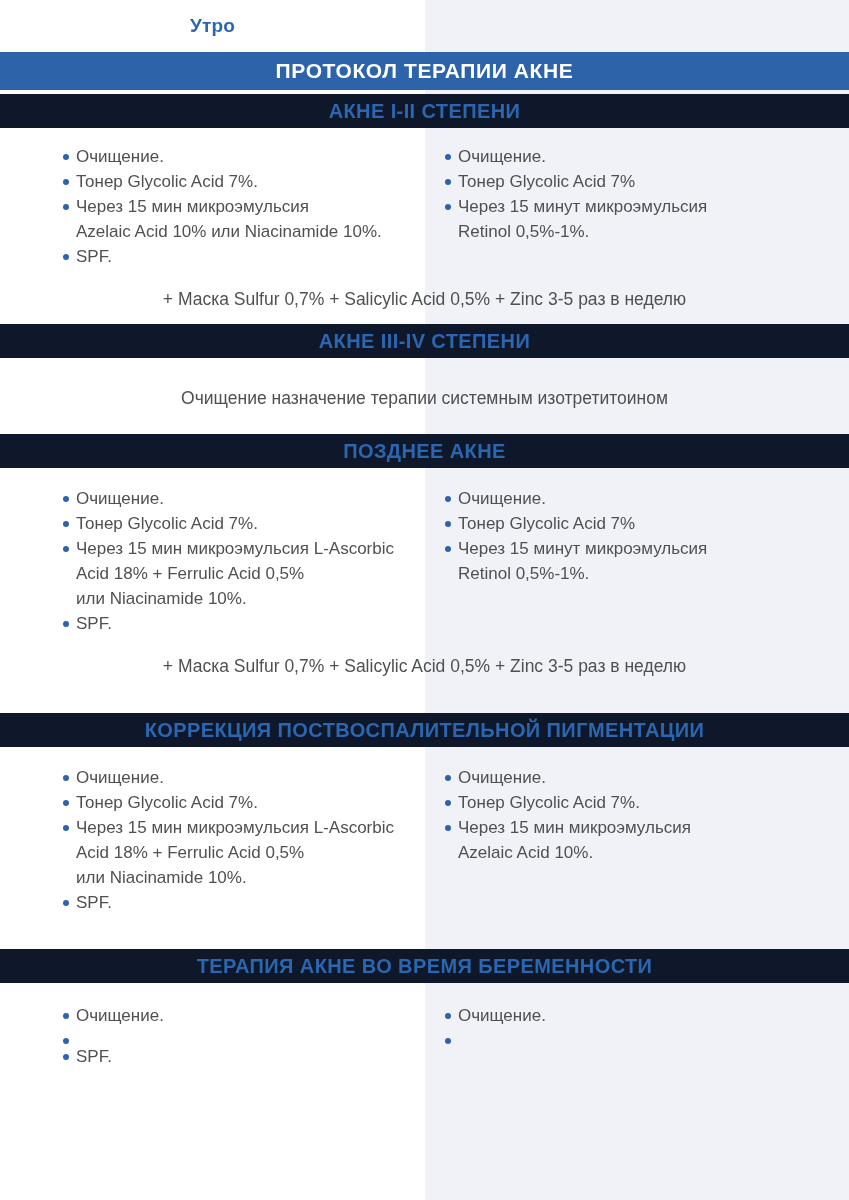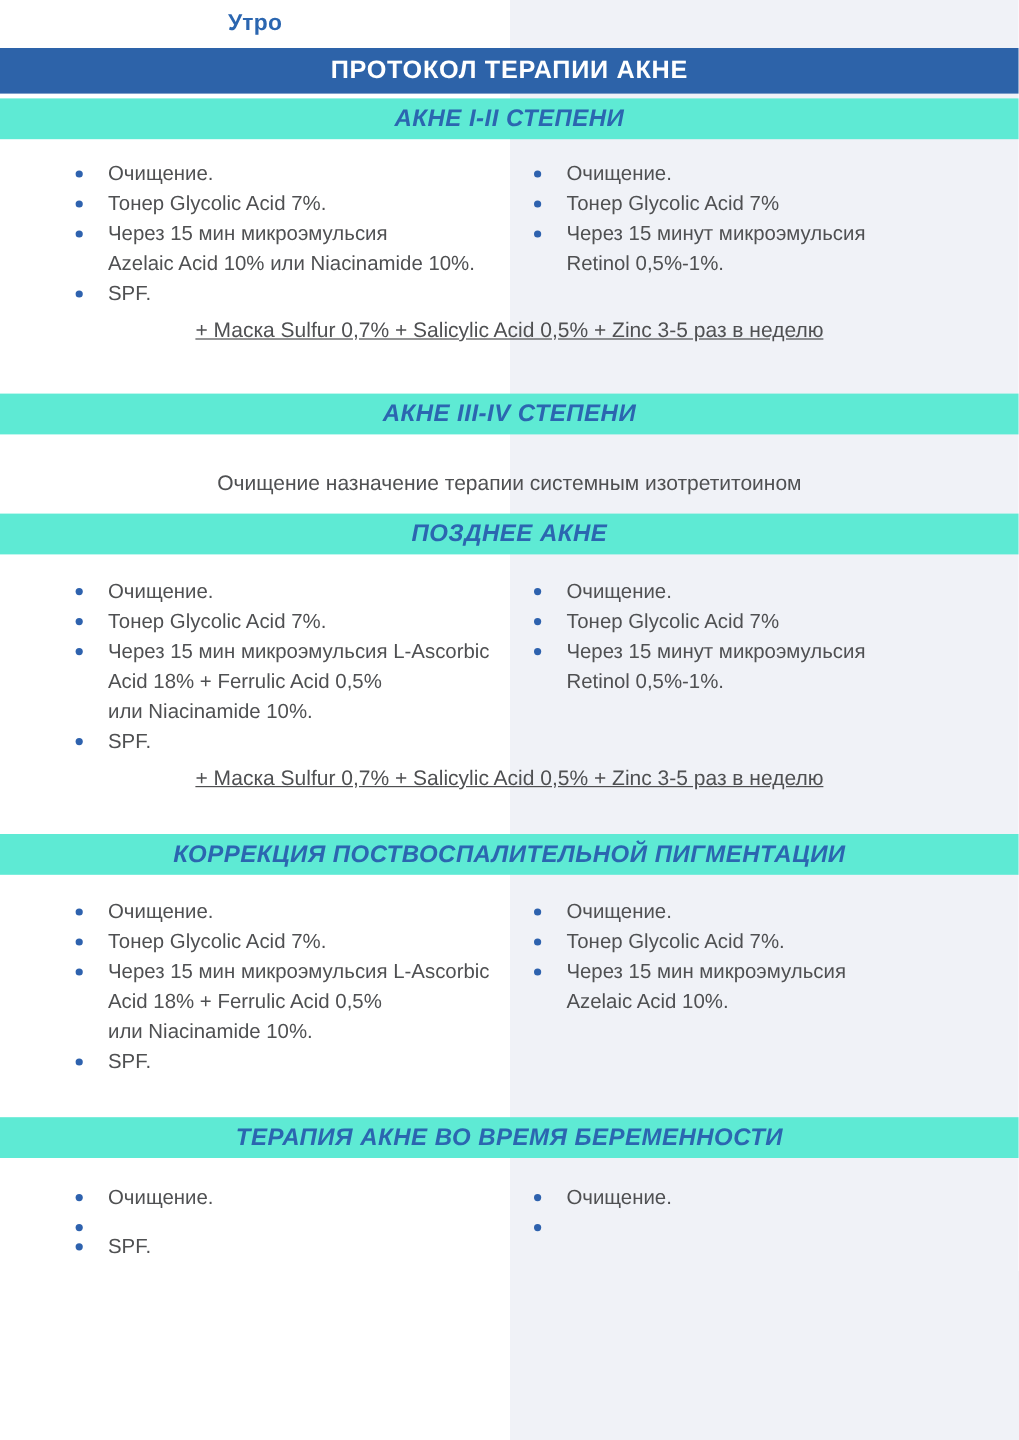"Утро" .header-row { height: 40px -> 52px }
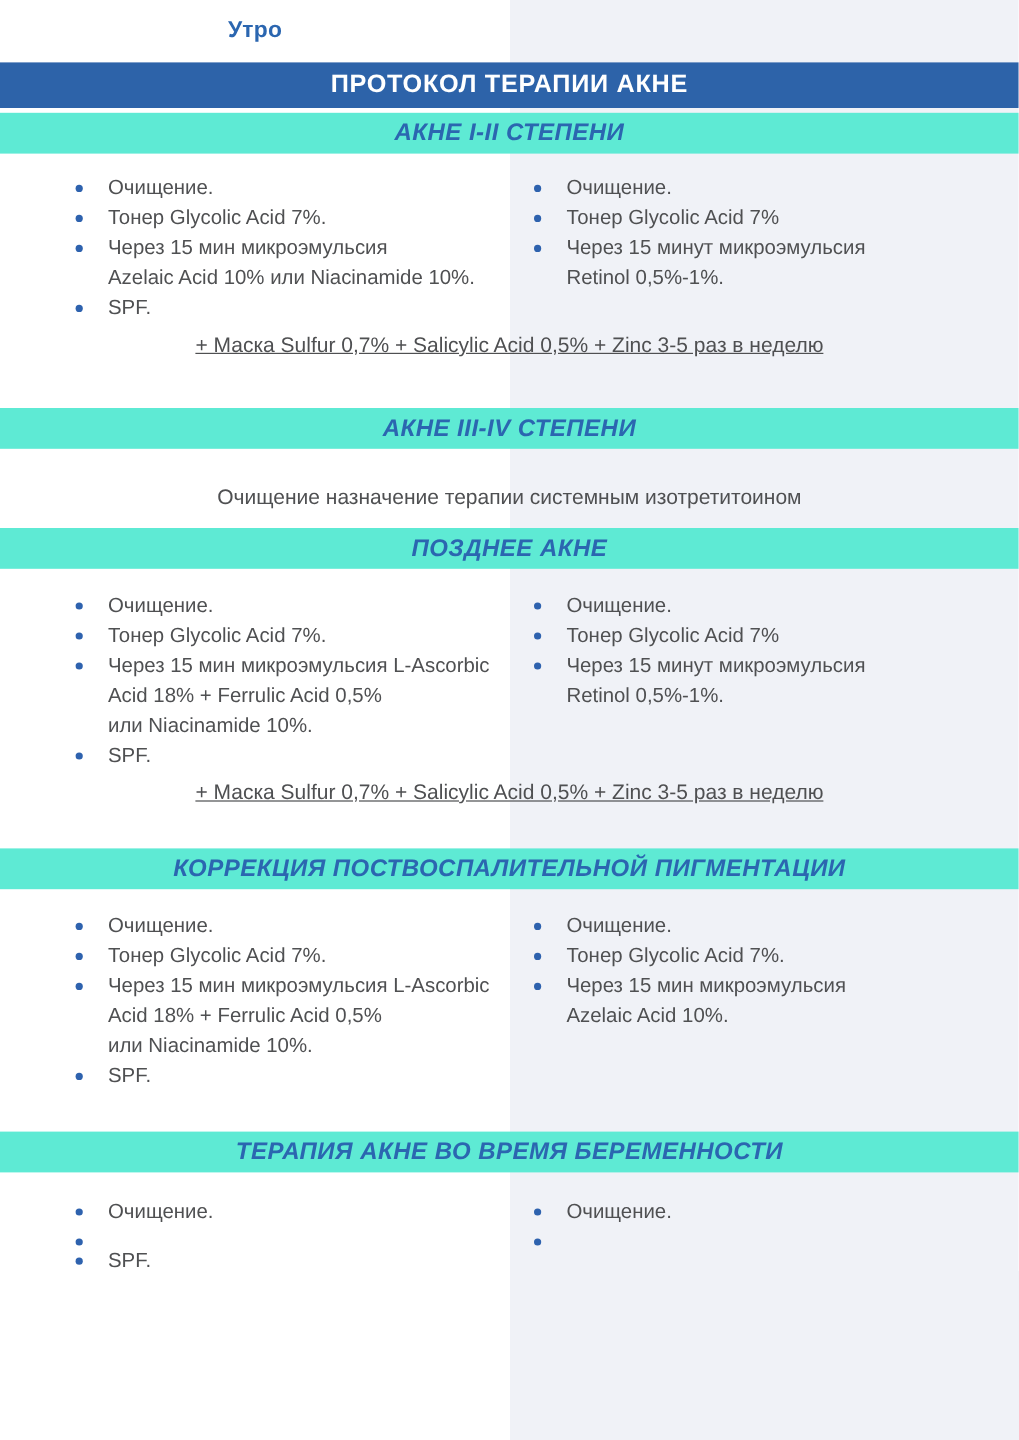"АКНЕ I-II СТЕПЕНИ" .section-bar { background: #5eead4 -> #0f172a; font-style: italic -> none }
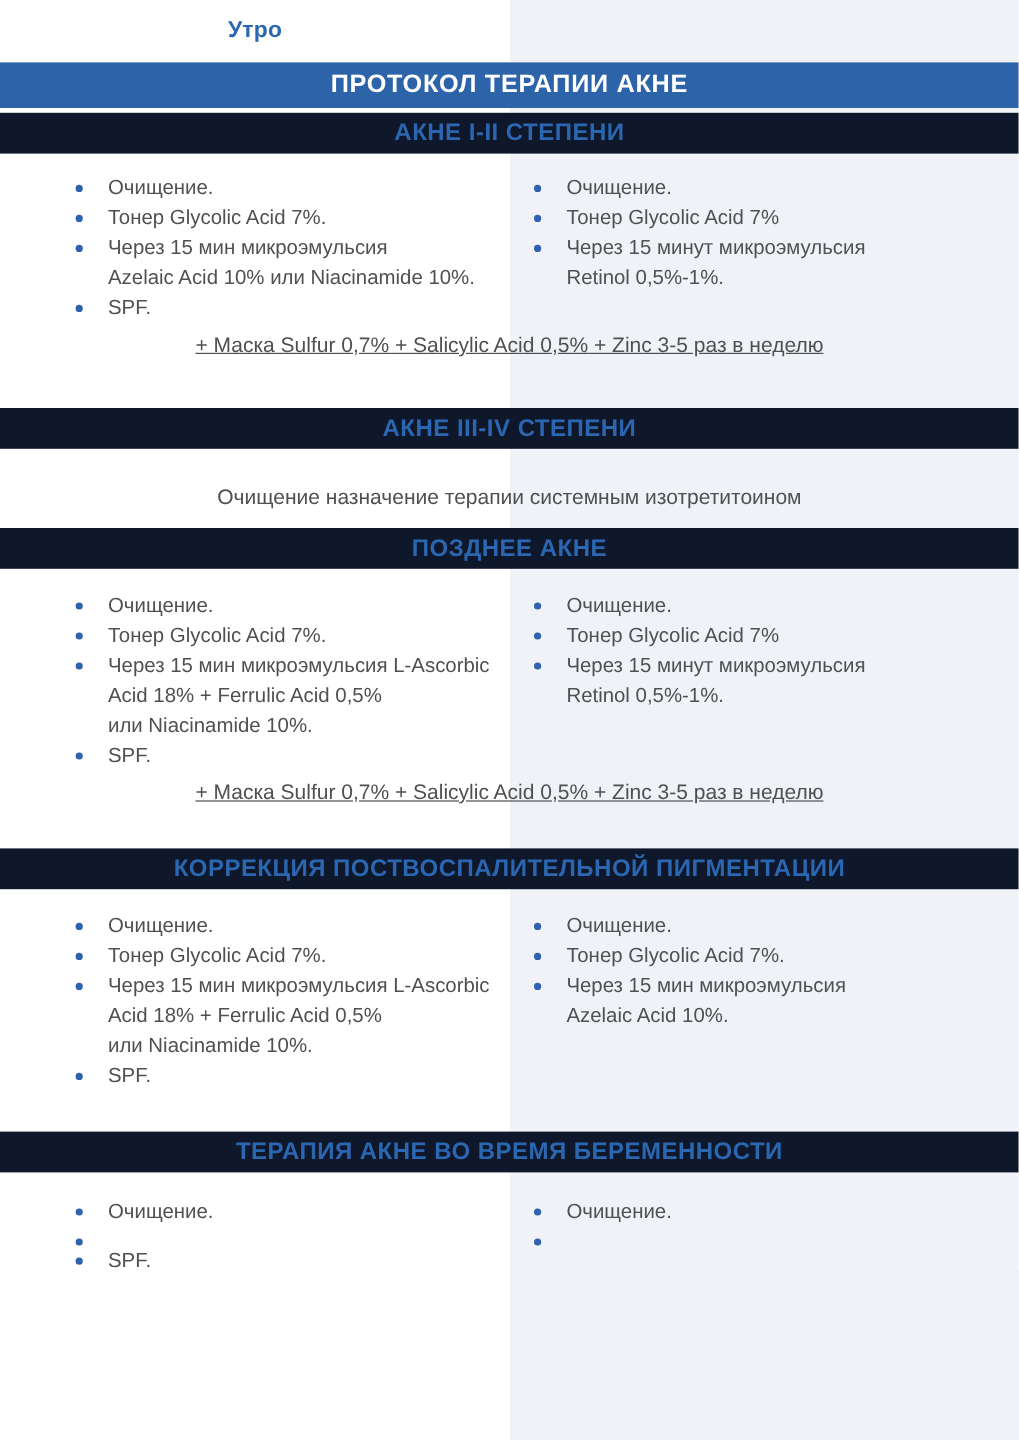"Очищение." .txt { margin-left: 14px -> none }
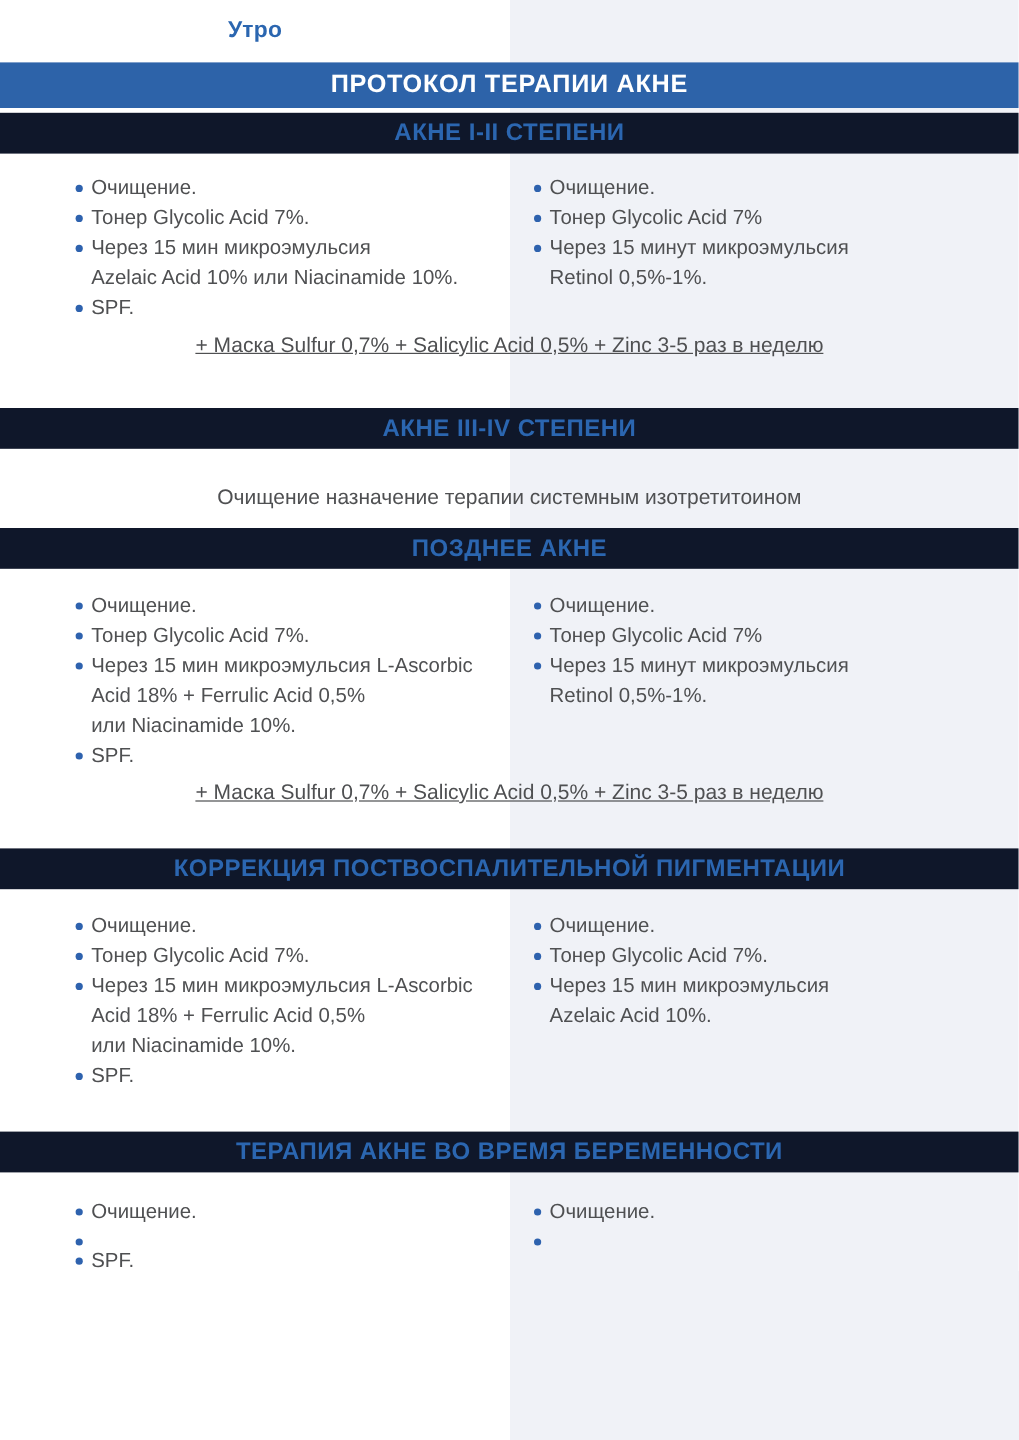"+ Маска Sulfur 0,7% +" .footnote { margin-top: 5px -> 17px; text-decoration: underline -> none }
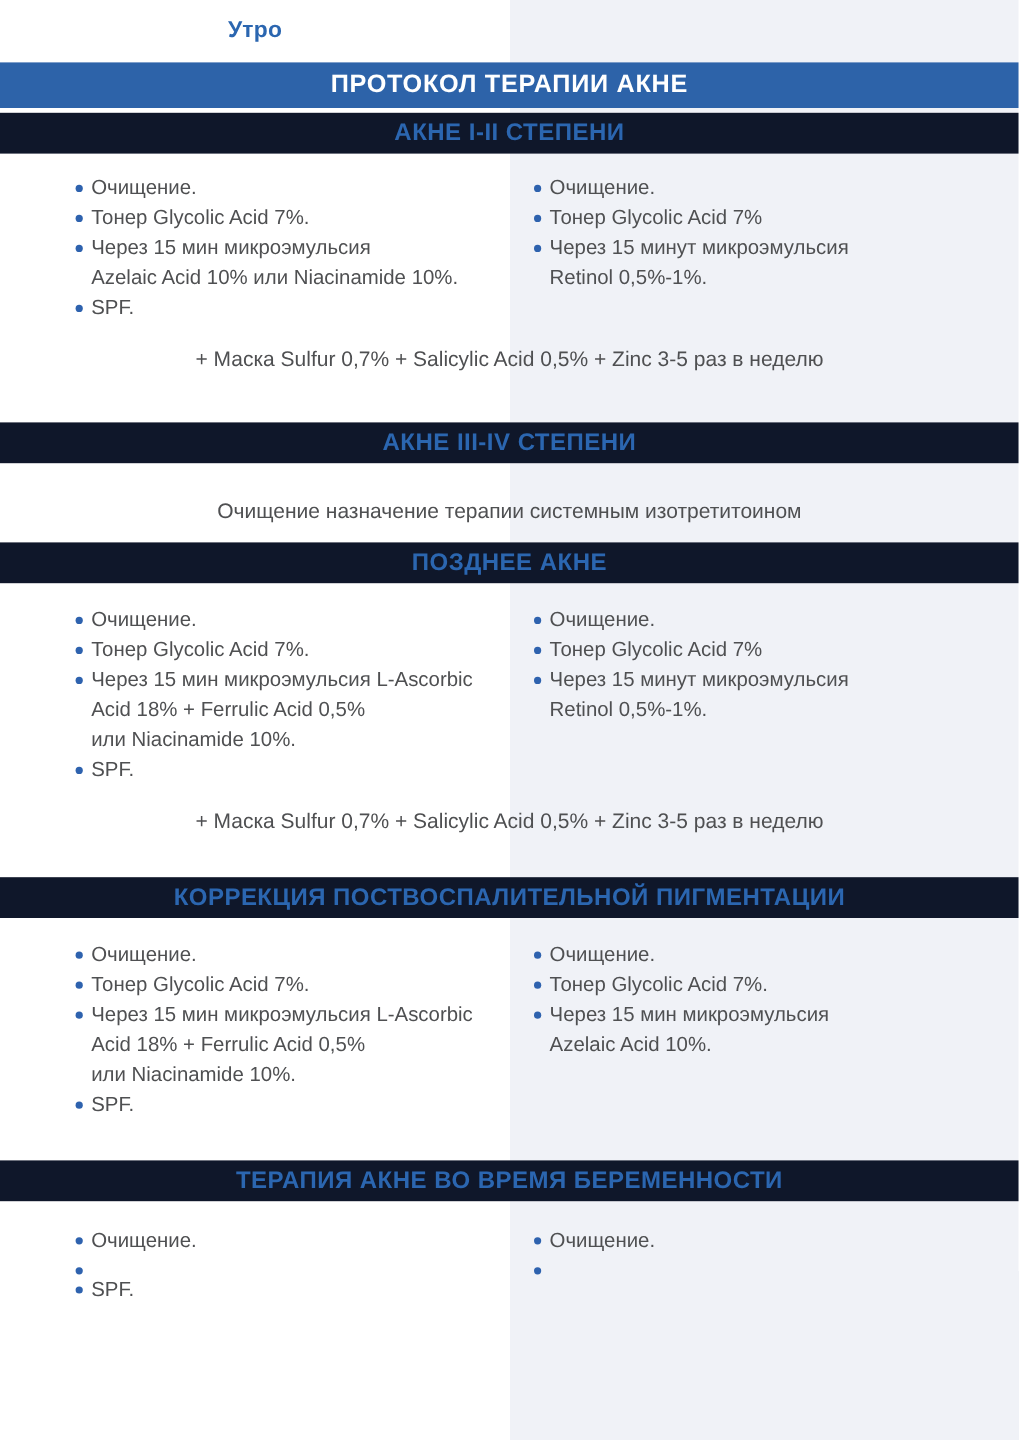"АКНЕ III-IV СТЕПЕНИ" .gap-24 { margin-top: 40px -> 12px }
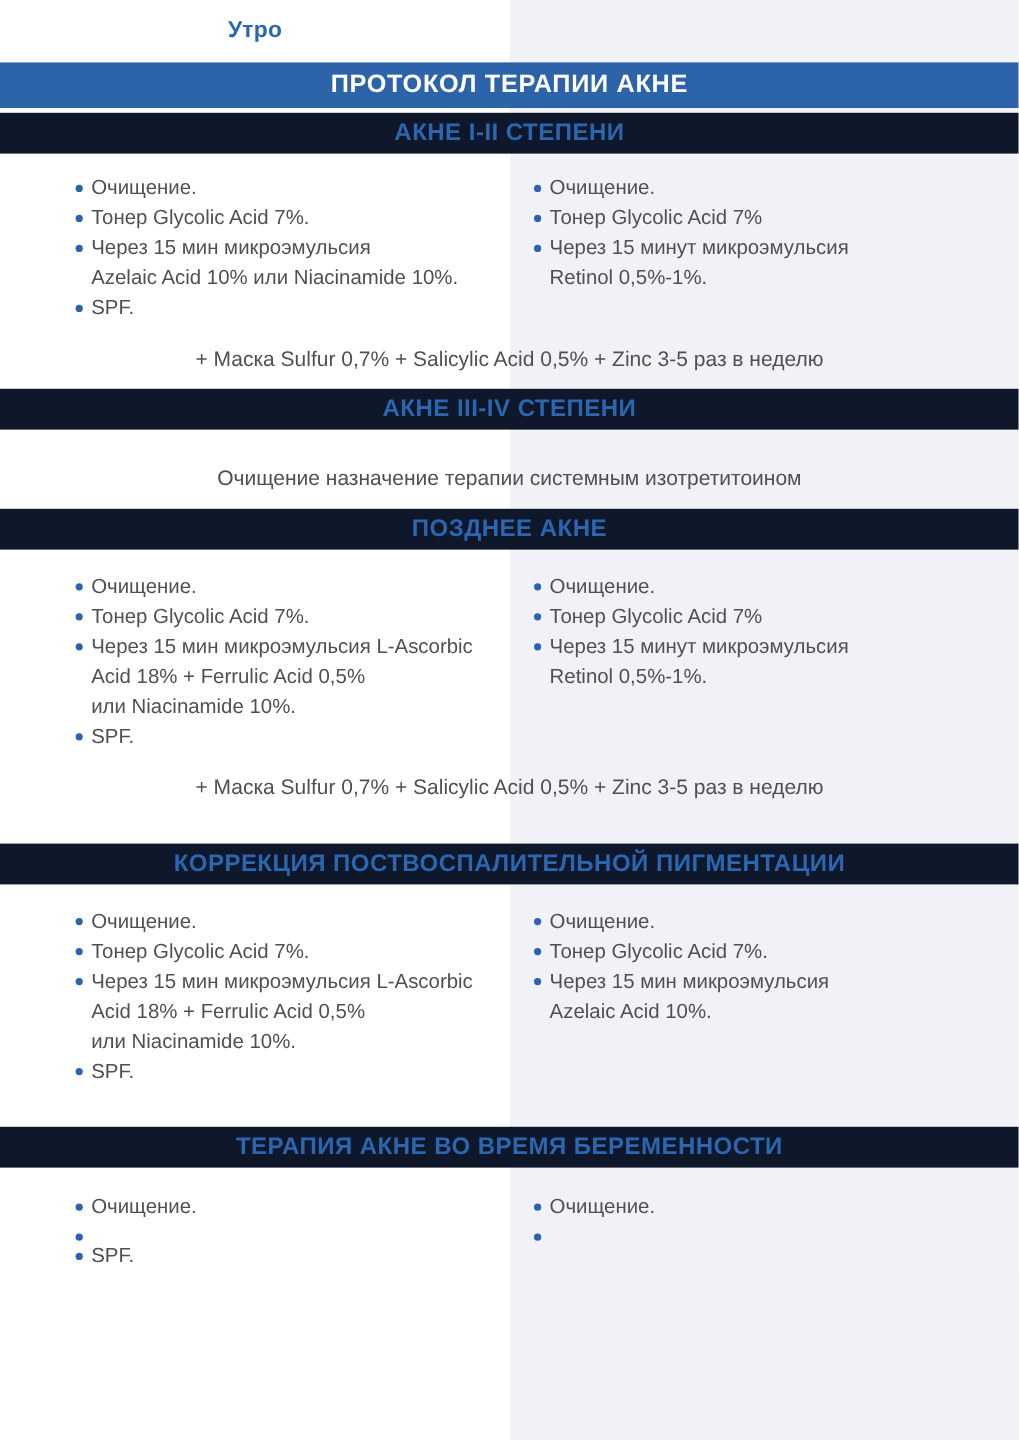"ПОЗДНЕЕ АКНЕ" .gap-23 { margin-top: 13px -> 23px }
